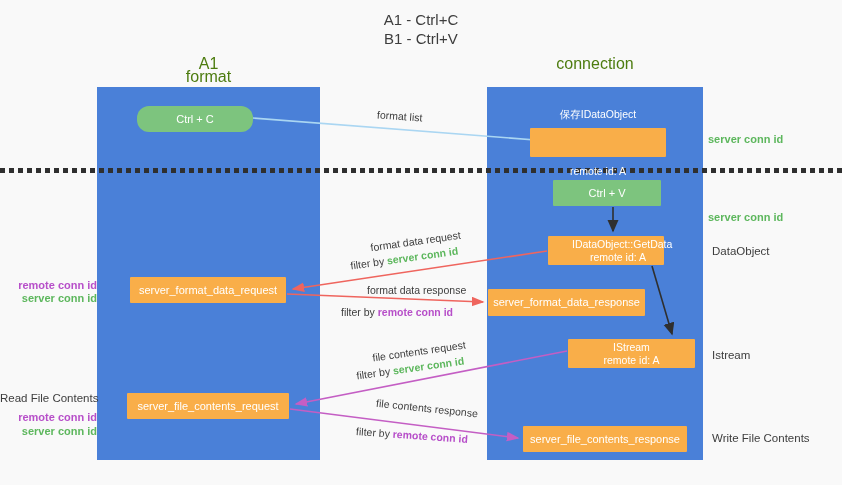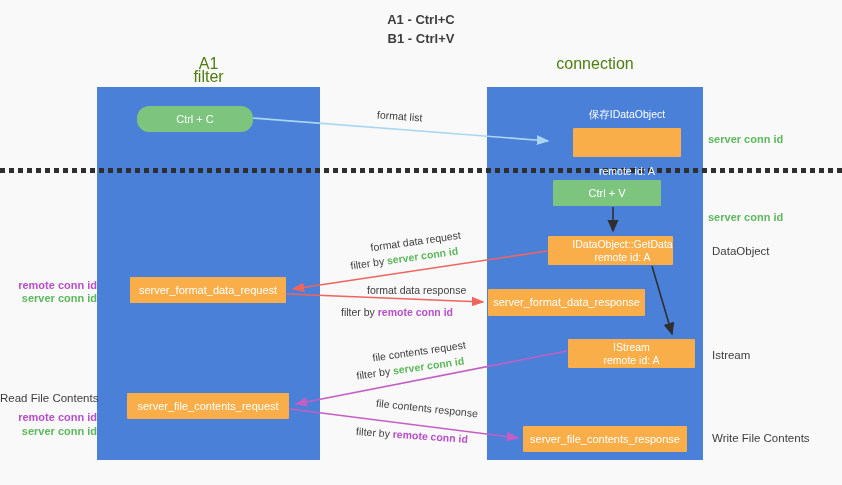"A1 - Ctrl+C" .title { font-size: 13px -> 15px; font-weight: bold -> none }
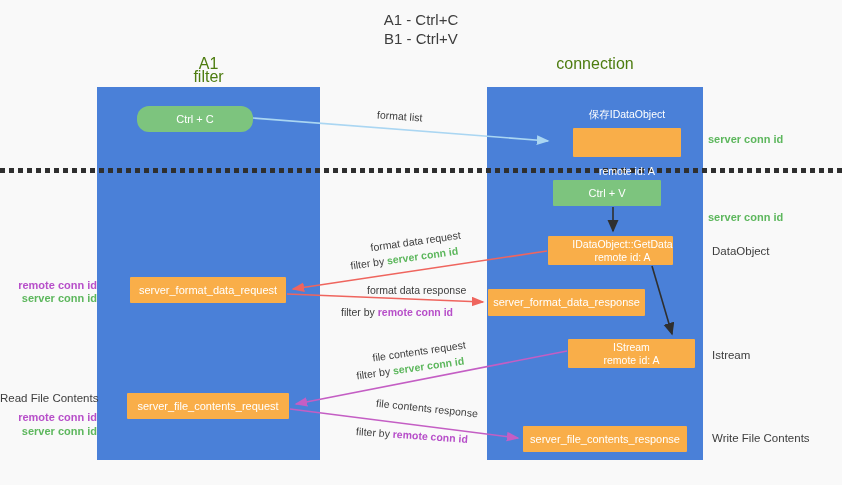"filter" div { text: filter -> format }
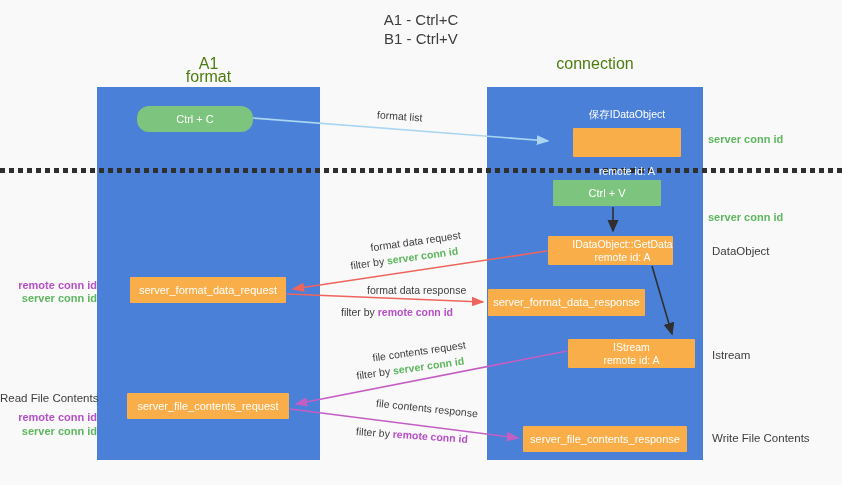"保存IDataObject" div.box { left: 573px -> 530px; width: 108px -> 136px }
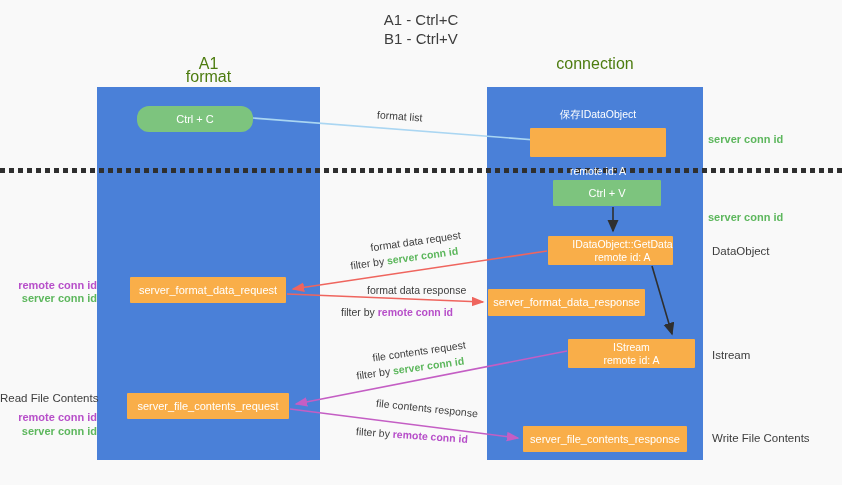"IDataObject::GetData" div.box { width: 125px -> 116px }
